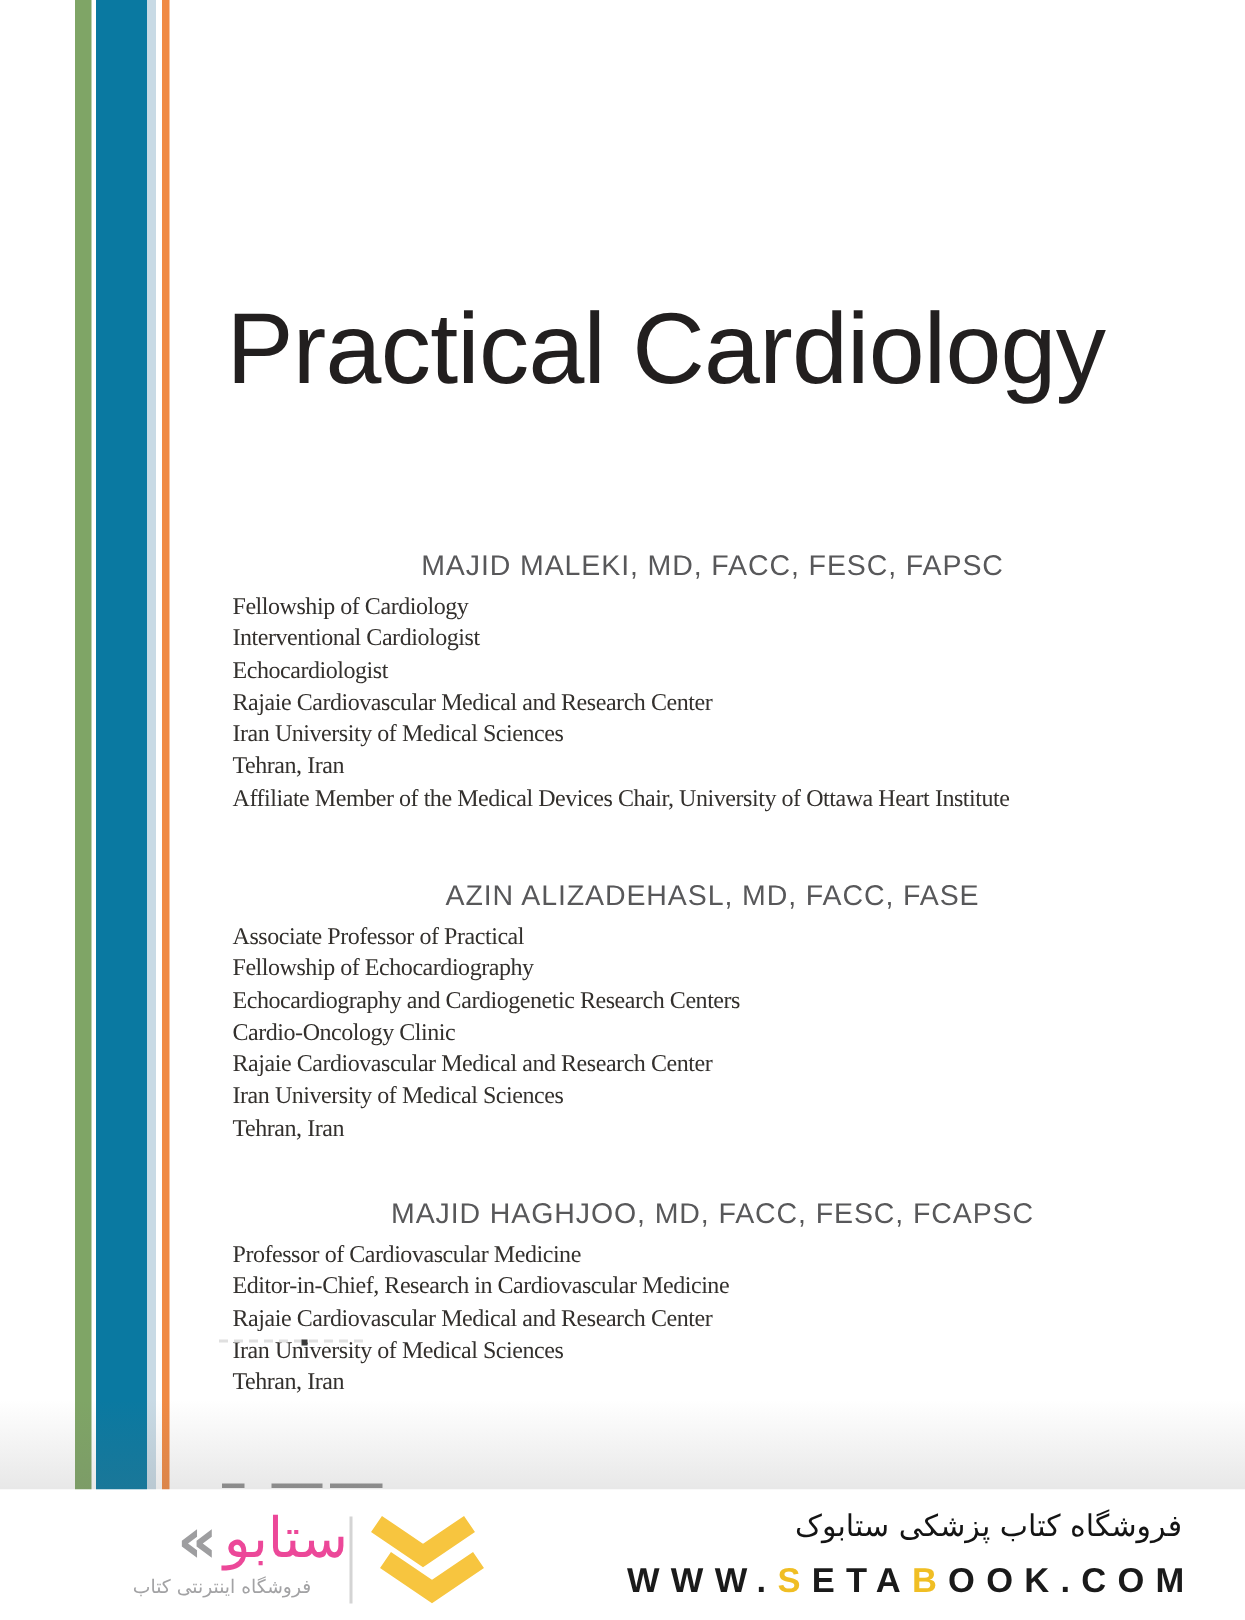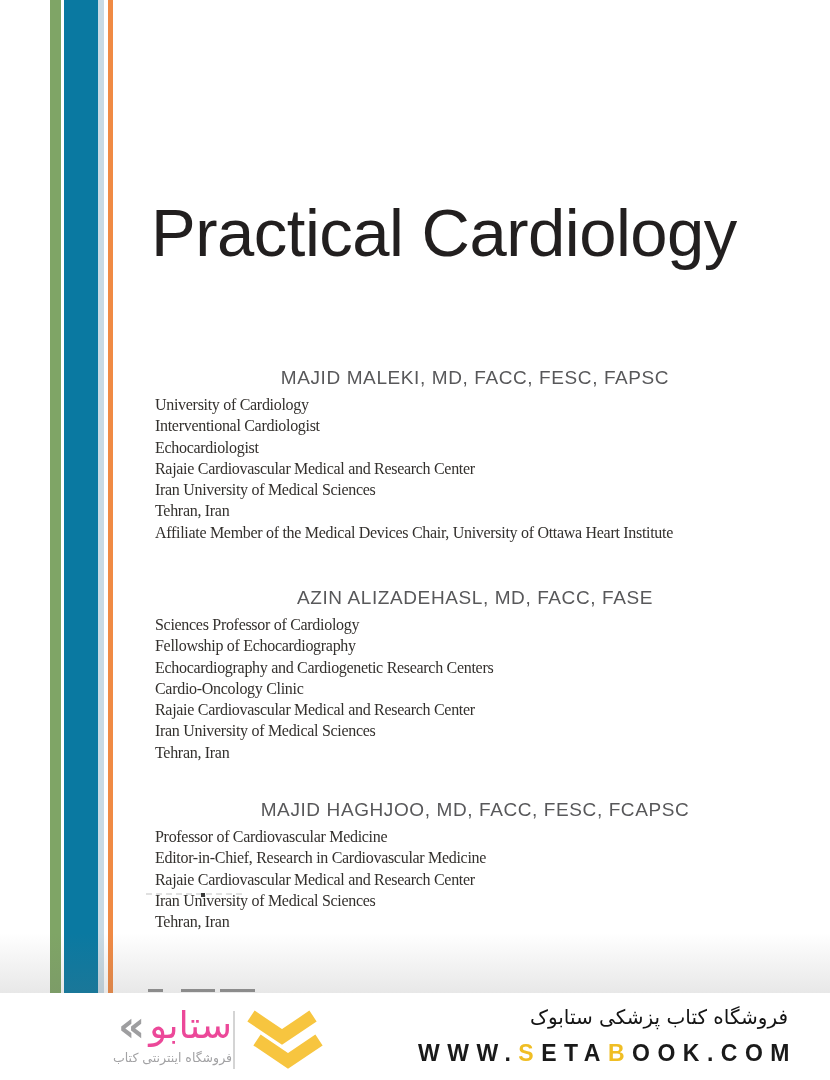"University of Cardiology" div.author-line { text: University -> Fellowship }
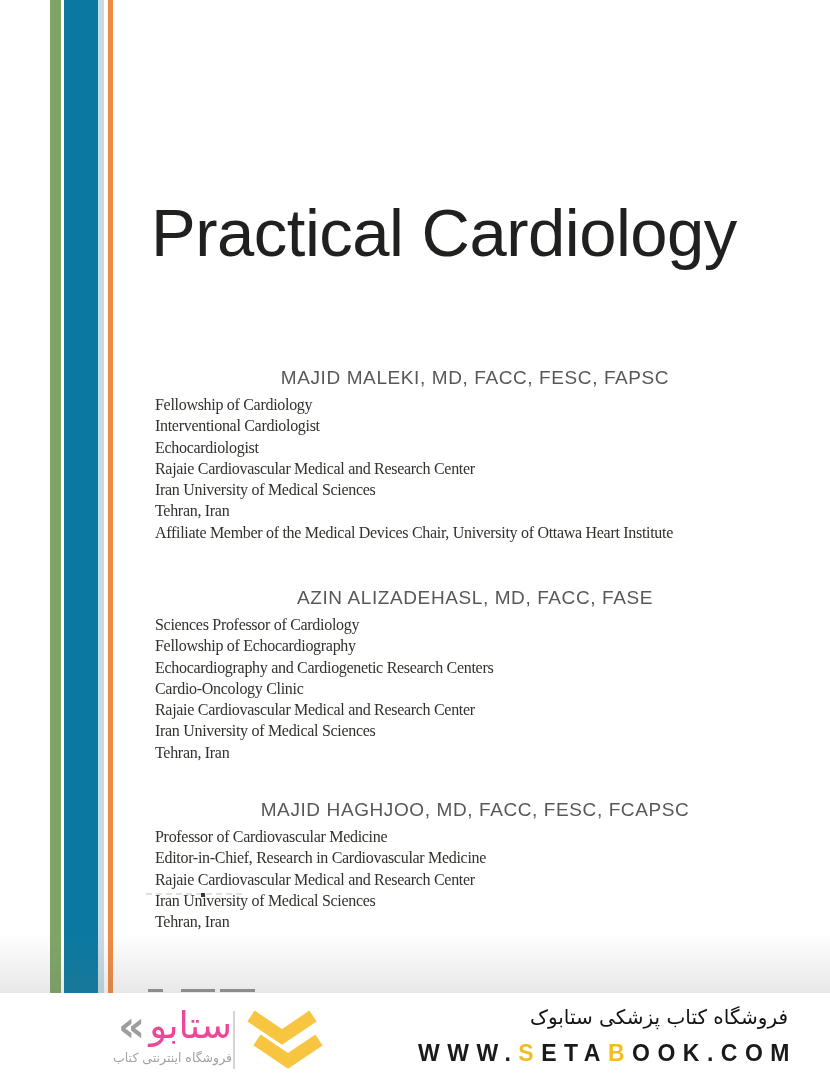"Sciences Professor of Cardiology" div.author-line { text: Sciences Professor of Cardiology -> Associate Professor of Practical }
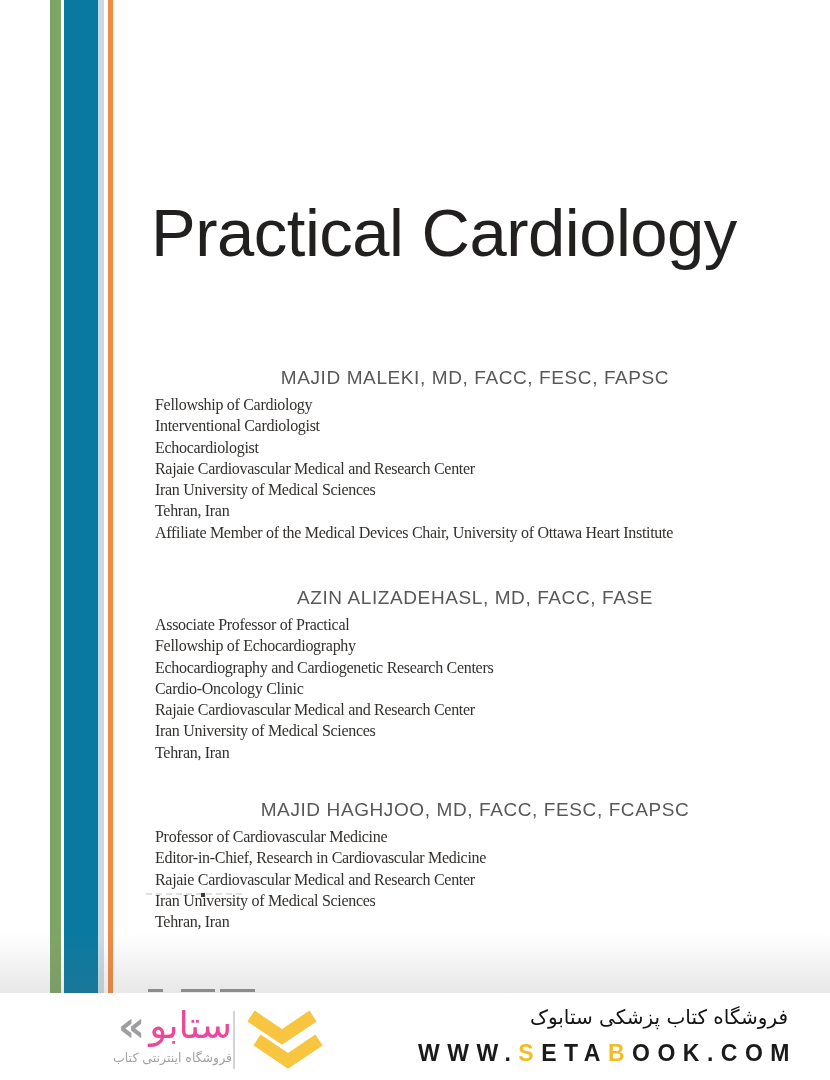"فروشگاه اینترنتی کتاب" .logo-tagline { text-align: right -> center }
